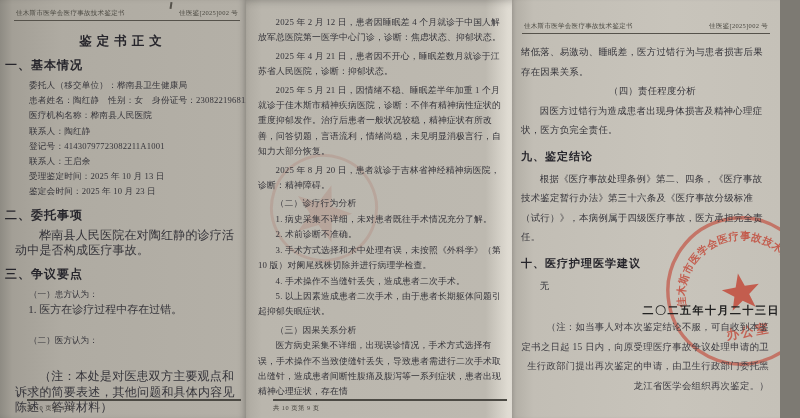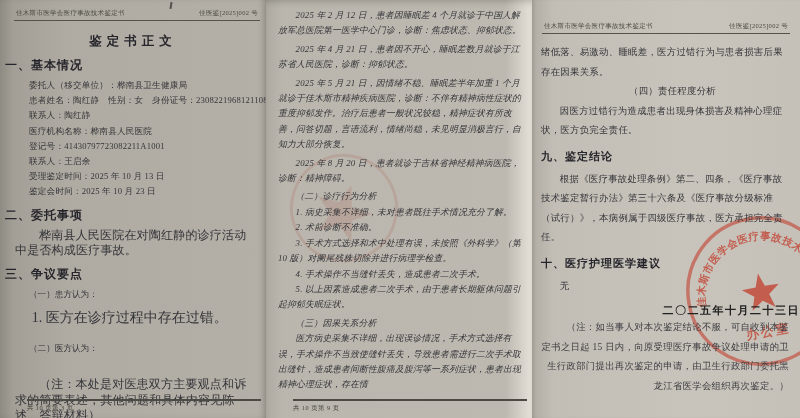"2025 年 2 月 12" .page2 .flow { font-style: italic -> none; padding-top: 5px -> 12px }
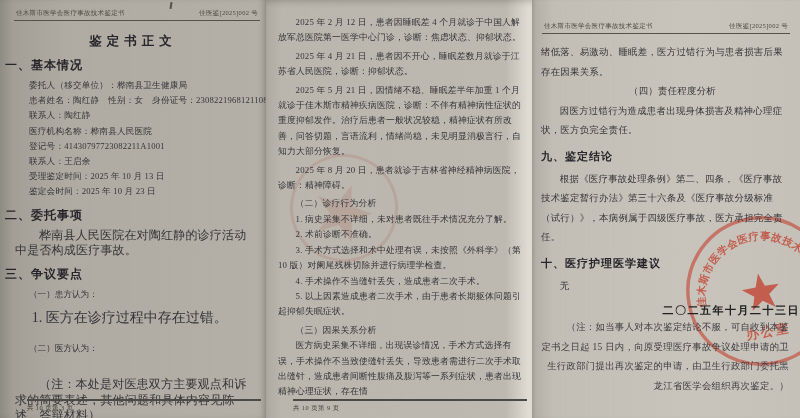"鉴定书正文" .page1 { width: 266px -> 246px }
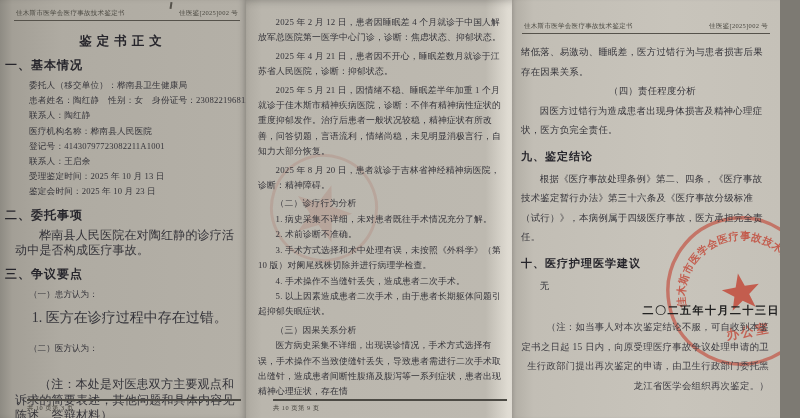"联系人：陶红静" p.field { order: before "医疗机构名称：桦南县人民医院" -> after "医疗机构名称：桦南县人民医院" }
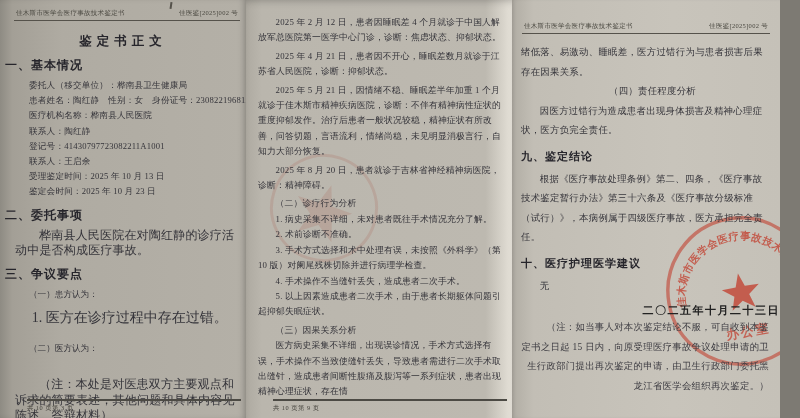"1. 医方在诊疗过程中存在过错。" .item { font-size: 14px -> 11px; margin: 8px 10px 0 15px -> 0 10px 0 15px }
